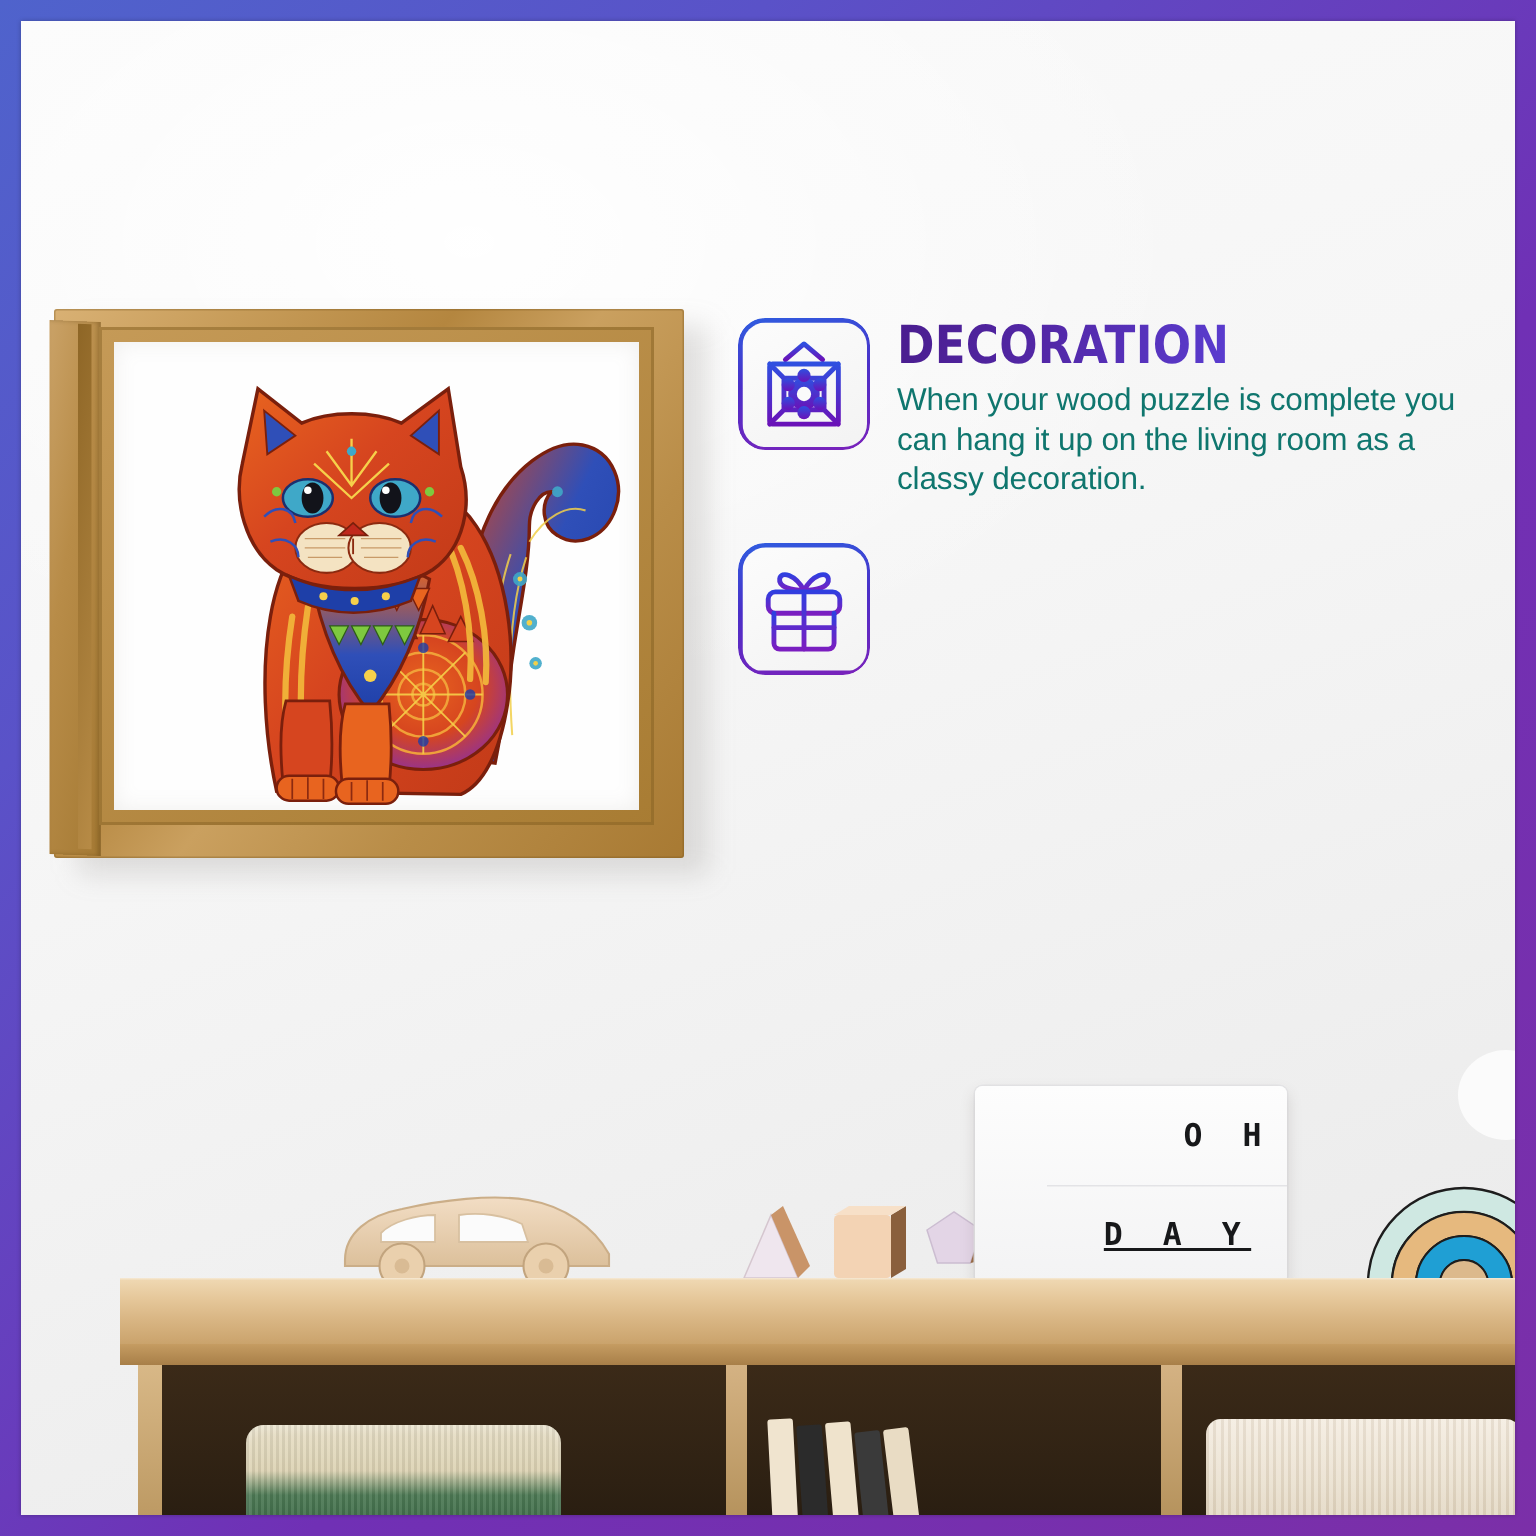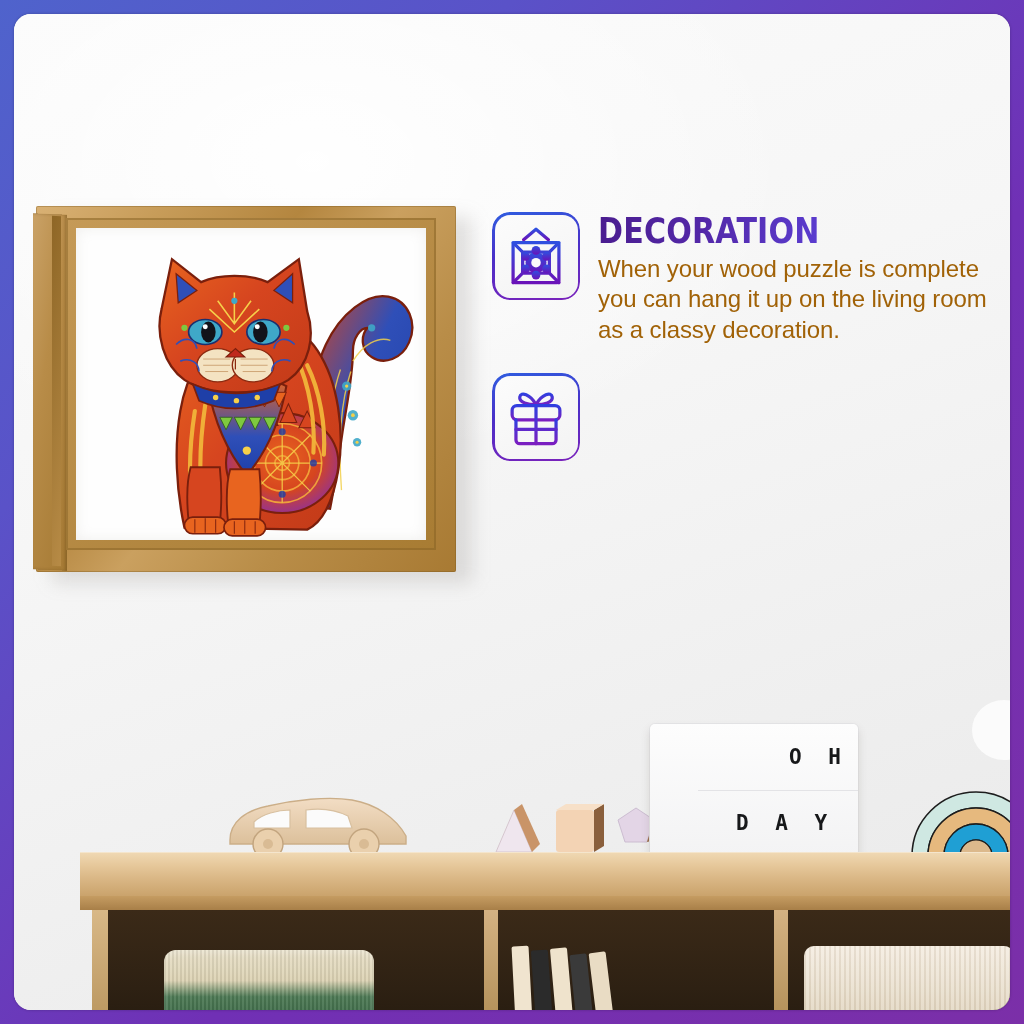"DECORATION" #stage { border-radius: 17px -> none }
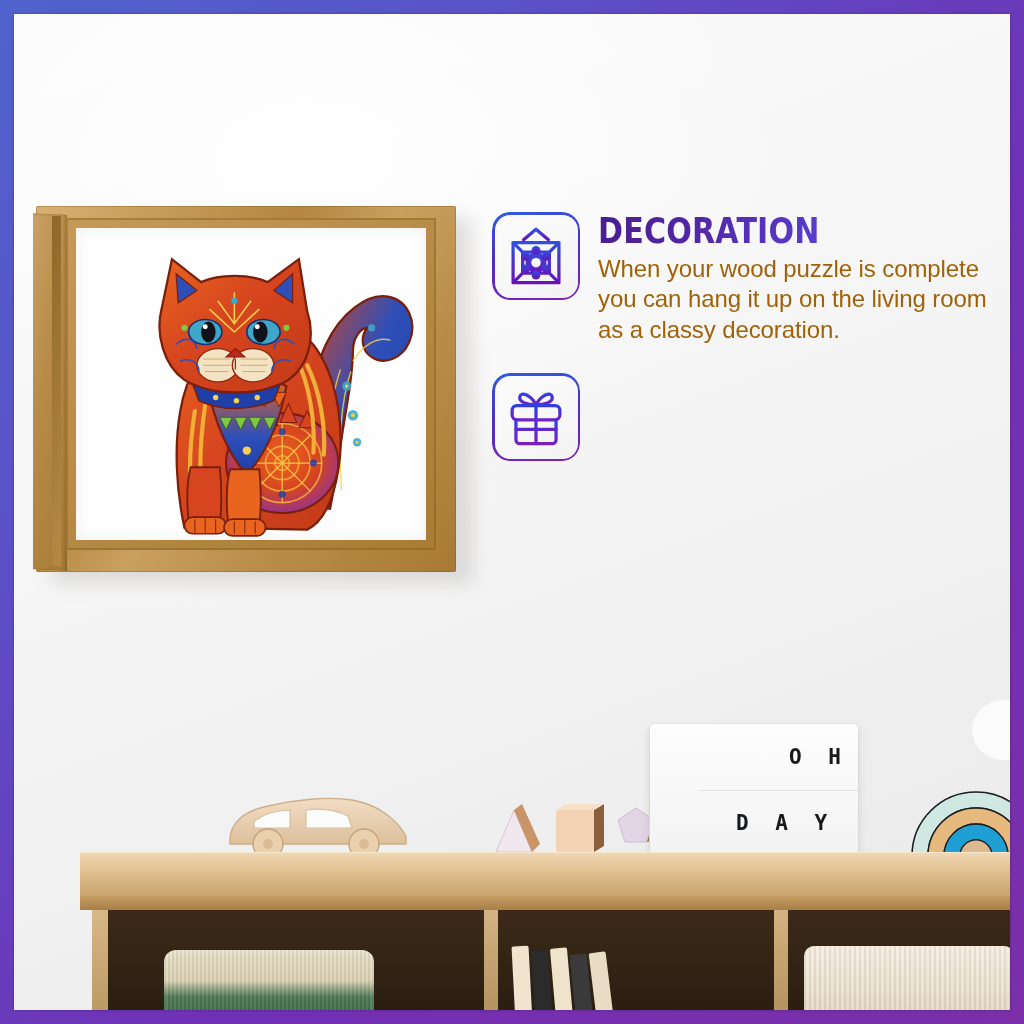"When your wood puzzle is" .fbody { color: #a16207 -> #0f766e; font-size: 24px -> 21px }
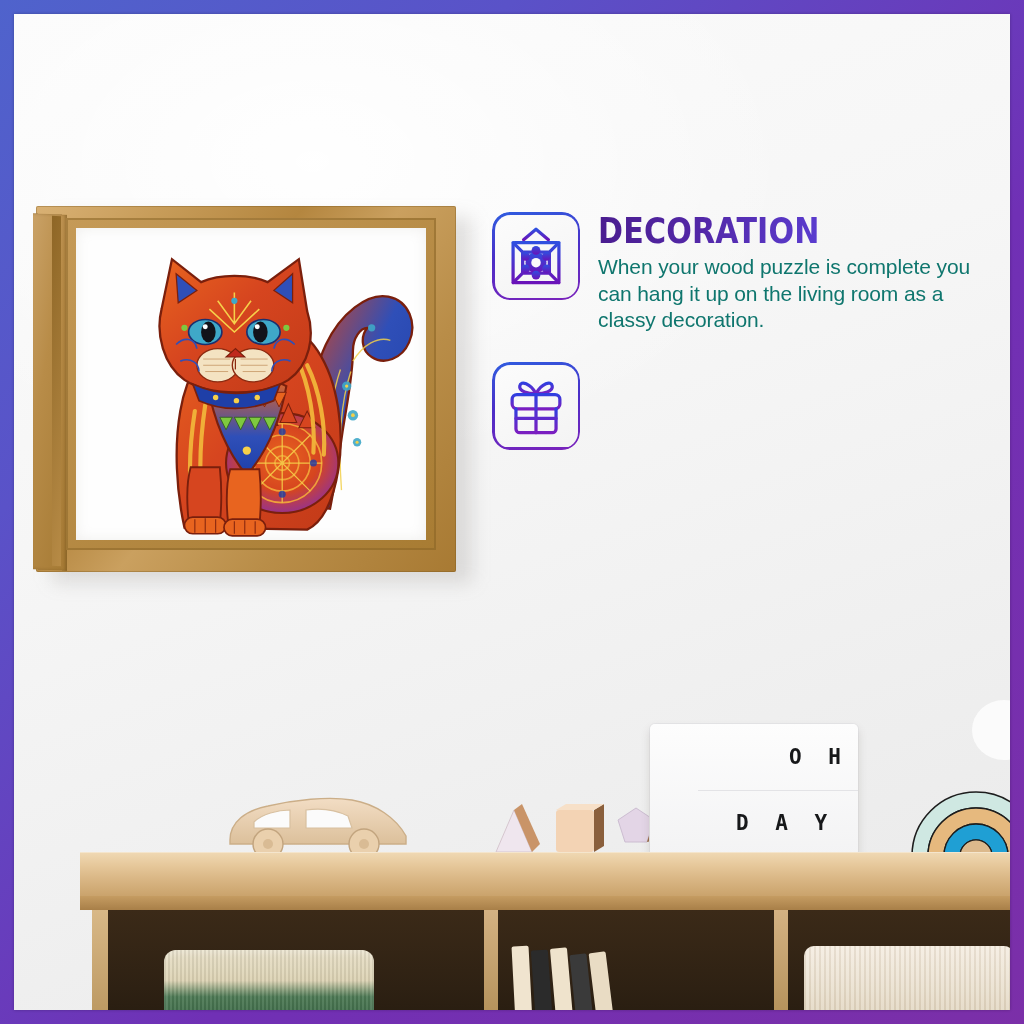"D A Y" .lb-r3 { text-decoration: none -> underline }
